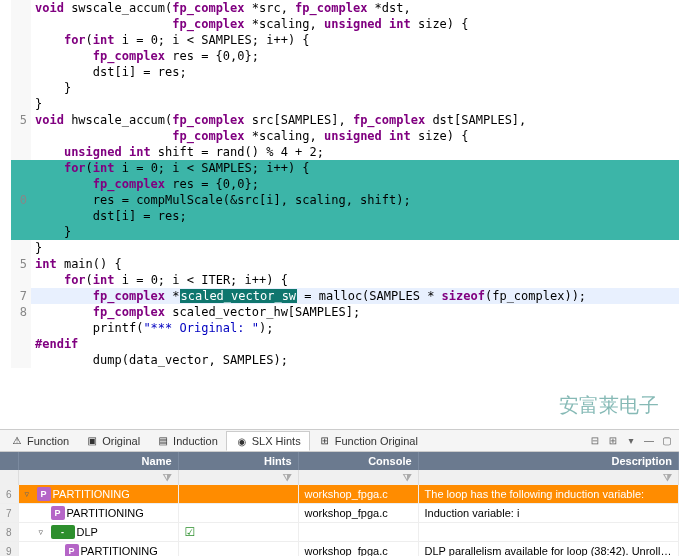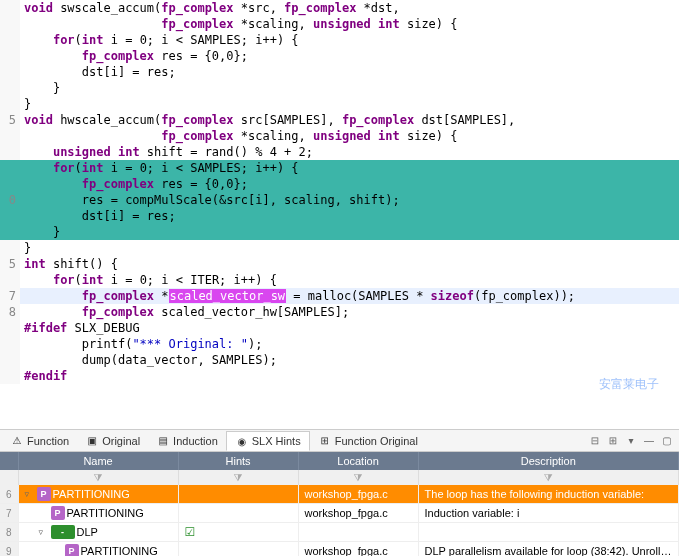"void swscale_accum(fp_complex *src," .line { margin-left: none -> 11px }
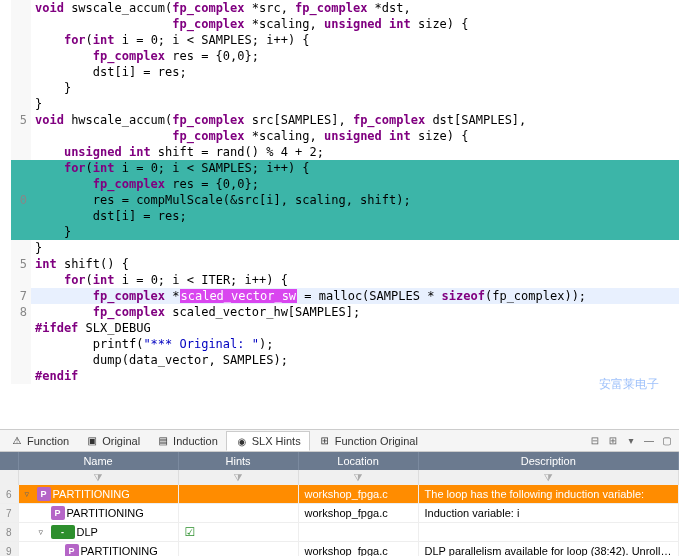"shift" span { text: shift -> main }
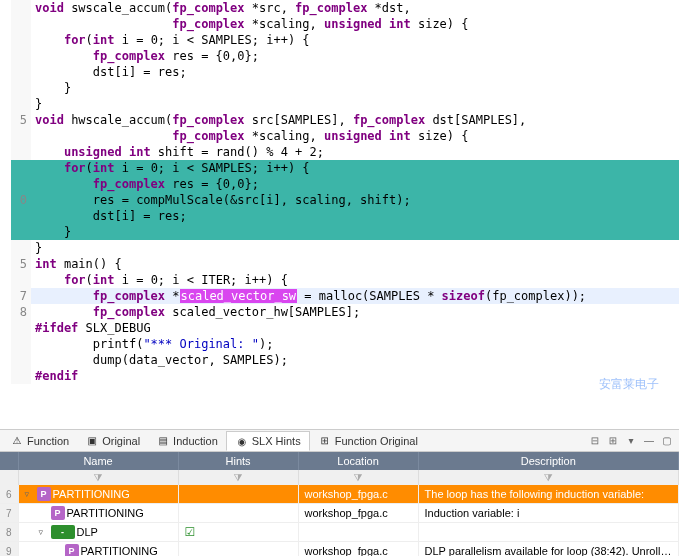"scaled_vector_sw" .hl-search { background: #d946ef -> #0f766e }
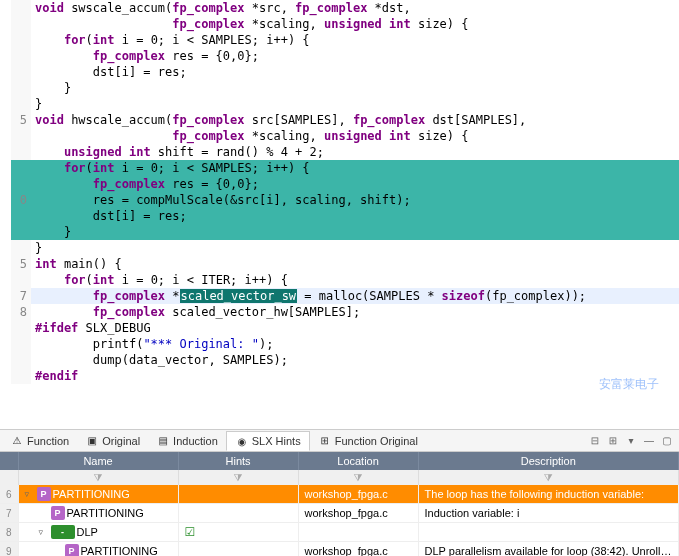"#ifdef SLX_DEBUG" div.line { html: <div><span></span><span><span>#ifdef</span><span> SLX_DEBUG</span></span></div> -> none }
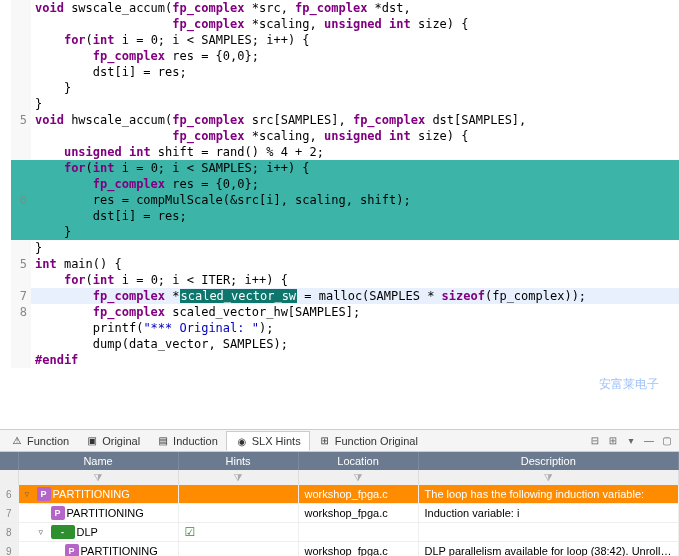"dump(data_vector, SAMPLES);" div.line { order: before "#endif" -> after "#endif" }
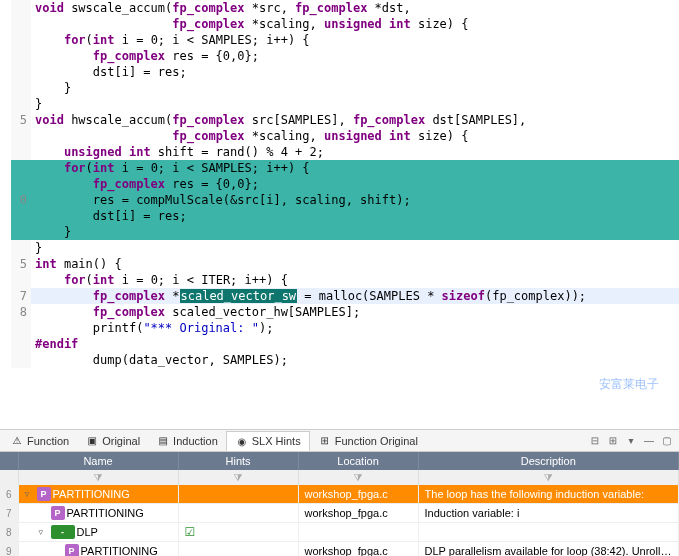"安富莱电子" .watermark { color: #3b82f6 -> #0f766e; font-size: 12px -> 20px; top: 376px -> 392px }
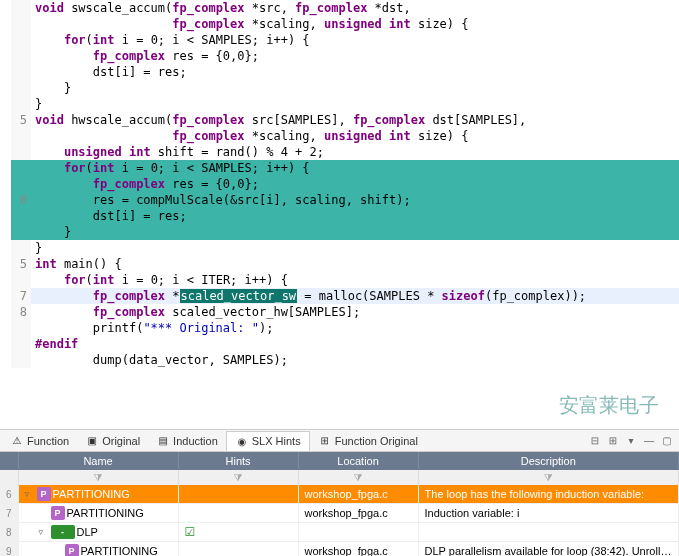"Name" .hints-table thead th { font-weight: normal -> bold; text-align: center -> right }
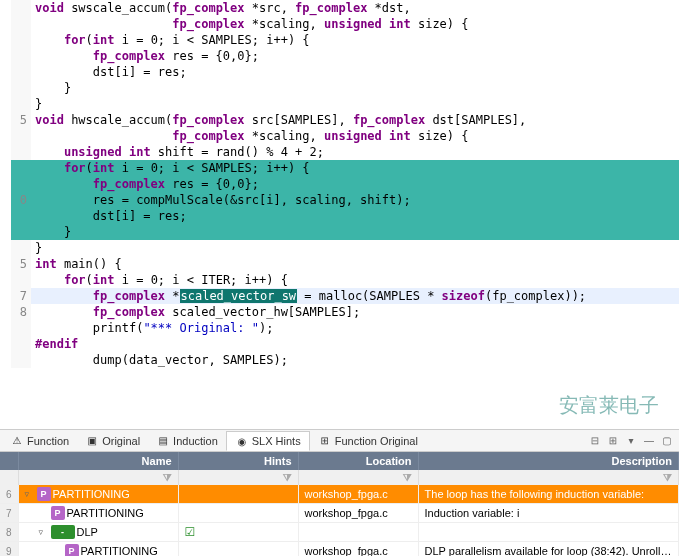"Location" th.col-loc { text: Location -> Console }
